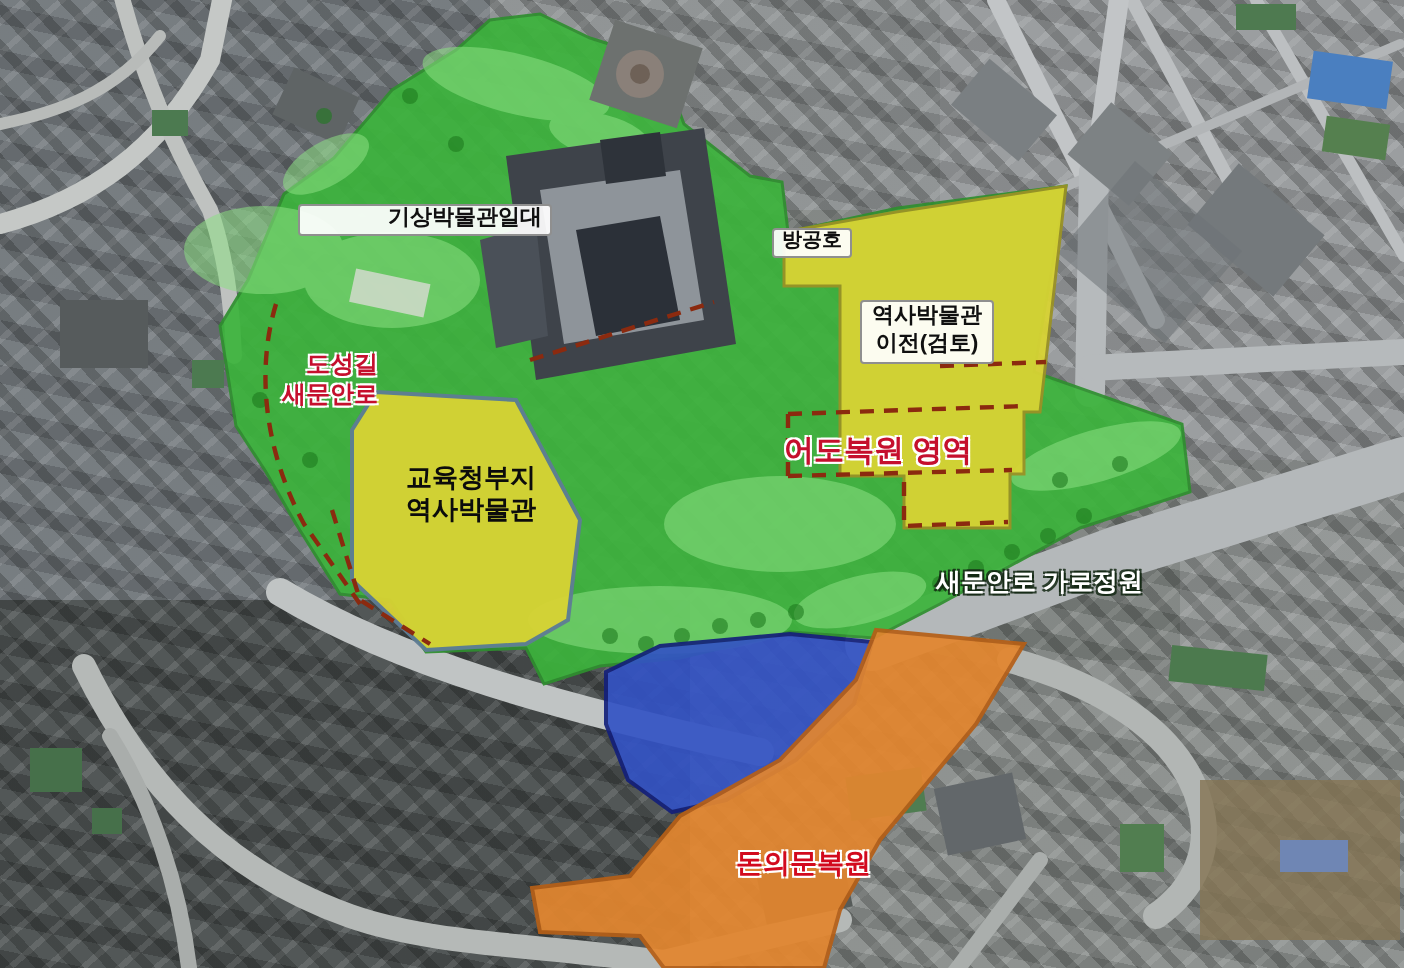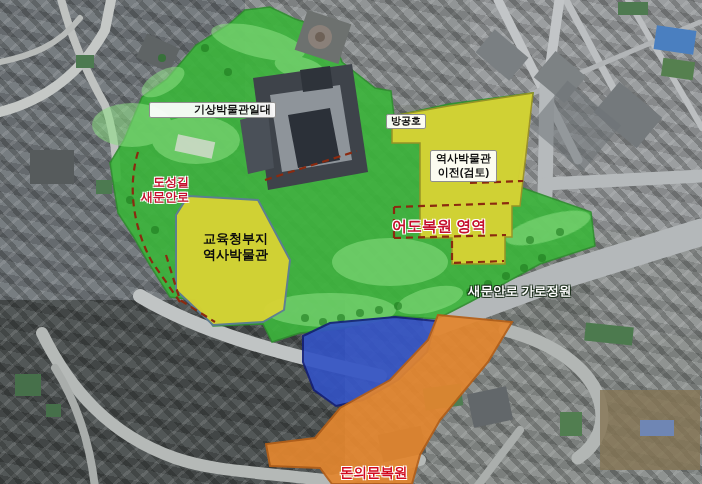"돈의문복원" div.lbl { left: 340px -> 368px; margin-top: 41px -> none }
